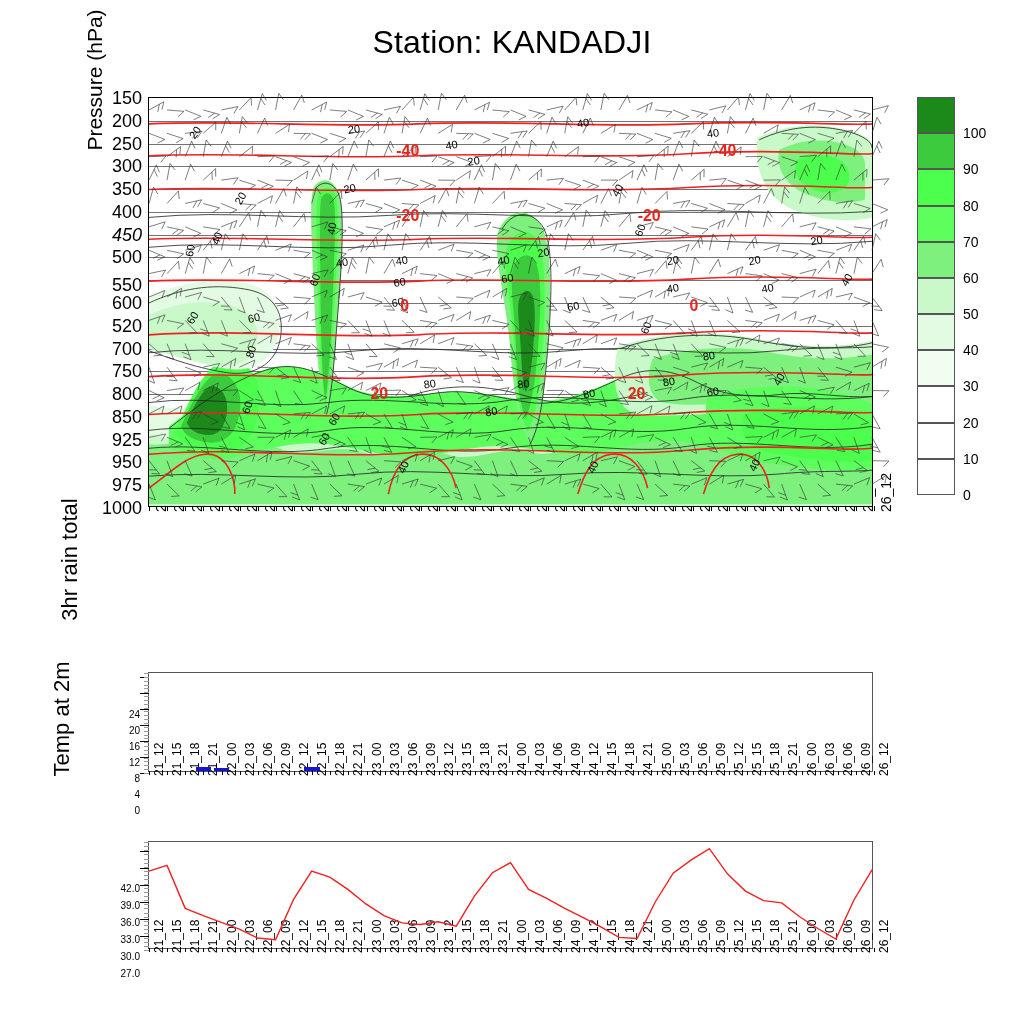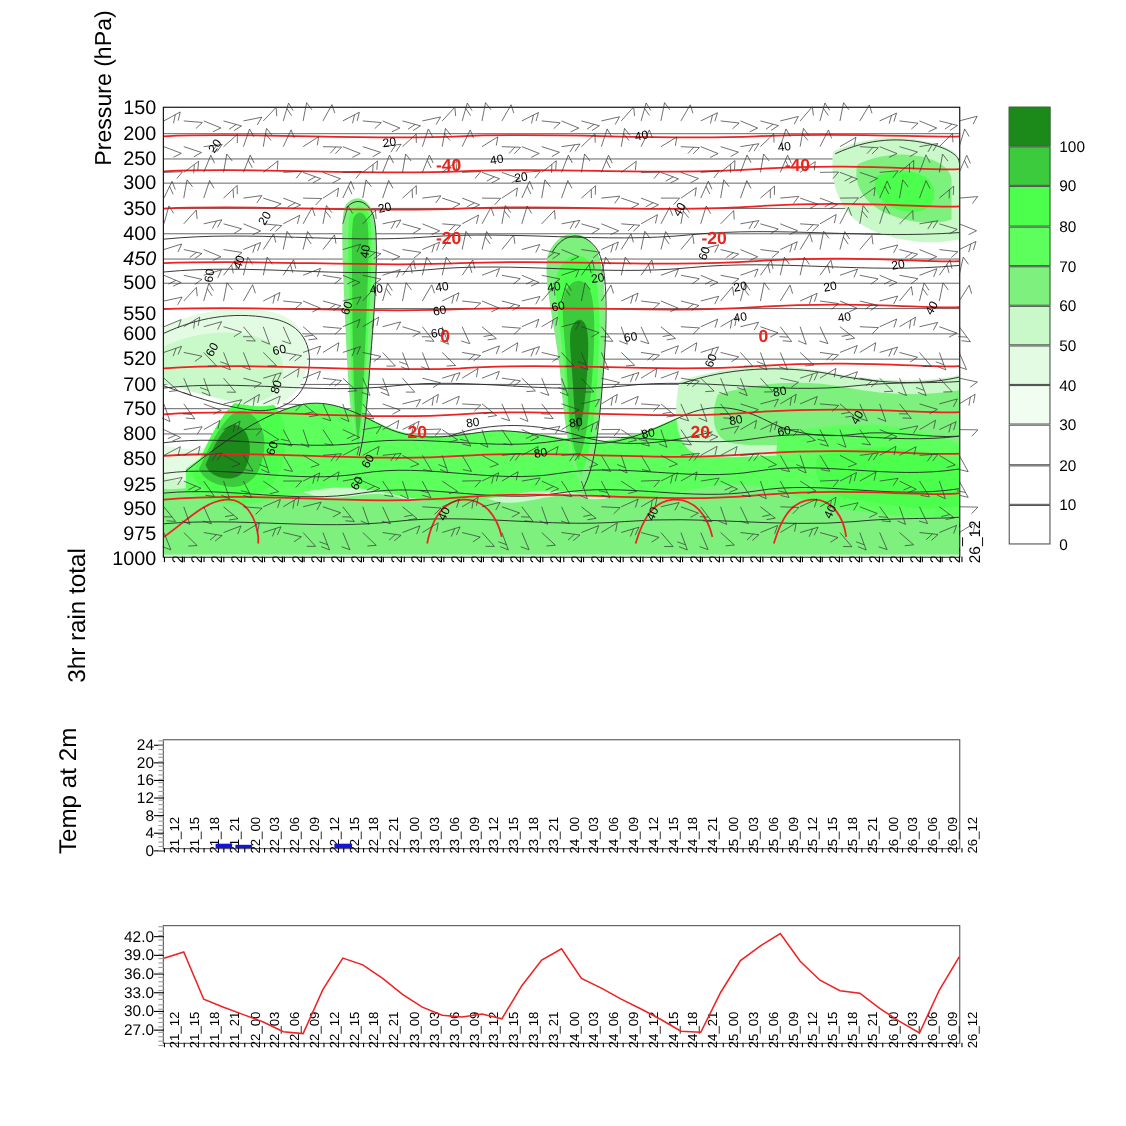"Station: KANDADJI" div.title { html: none -> <div>Station: KANDADJI</div> }
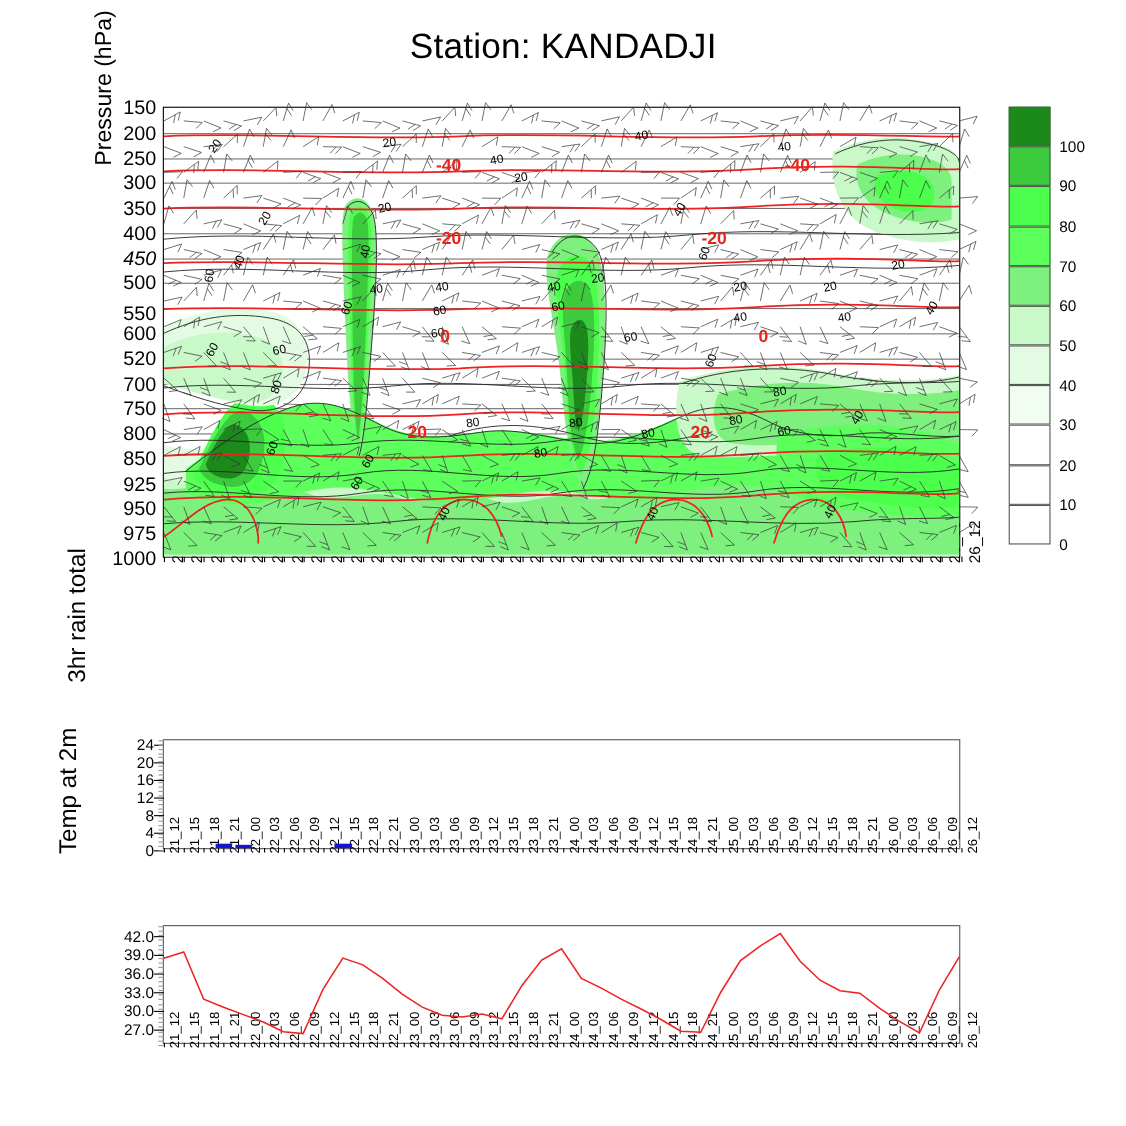"24" .sytick { font-size: 14px -> 10px; margin-top: none -> 38px }
